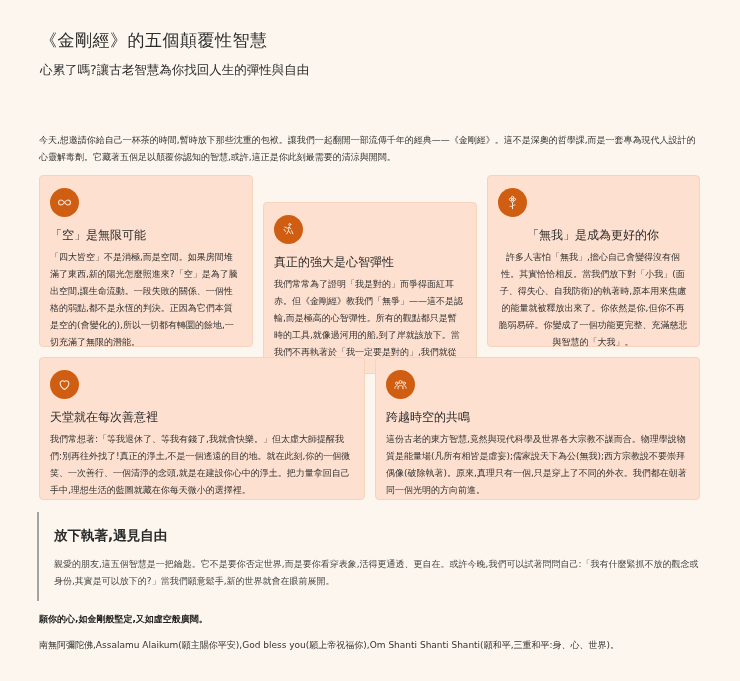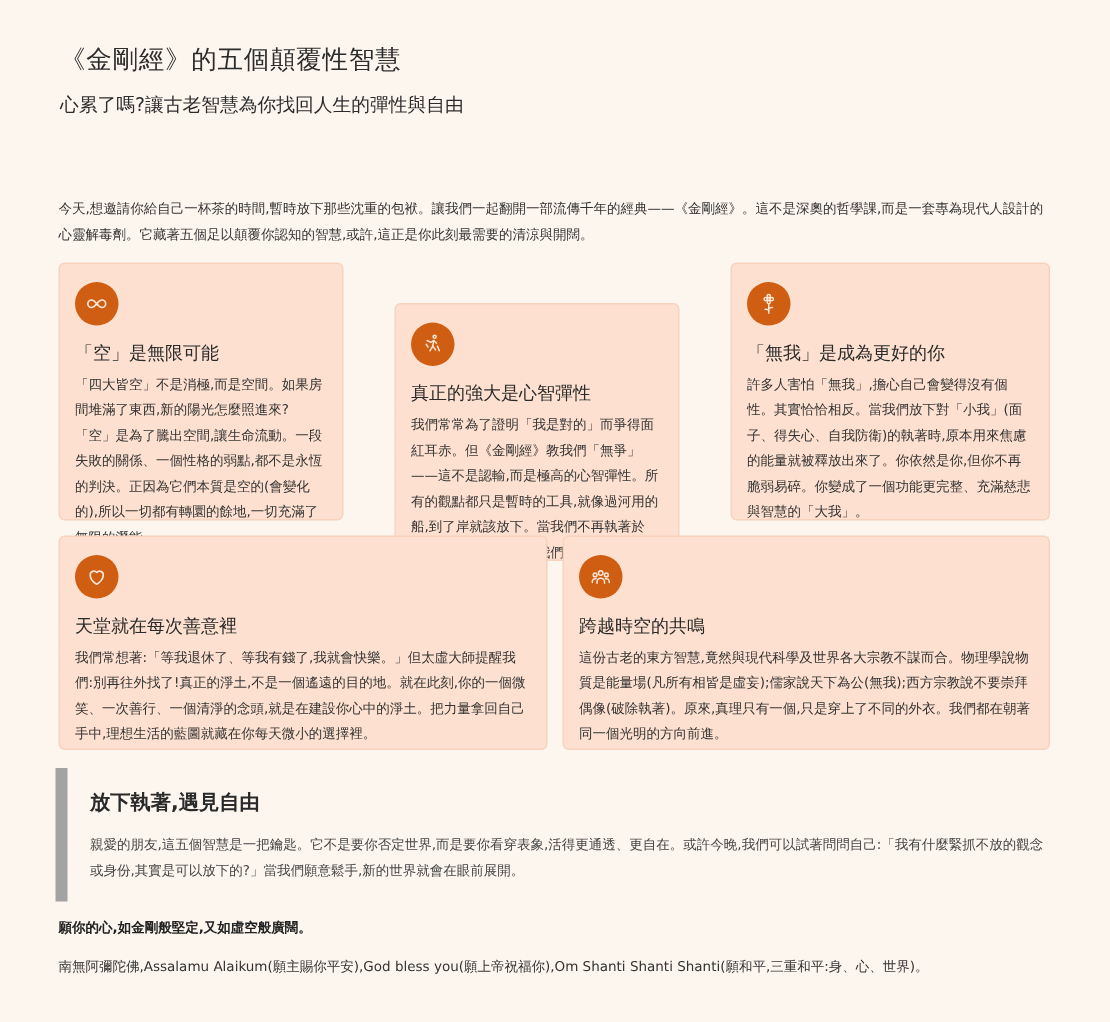"「空」是無限可能" .row1 { width: 190px -> 214px }
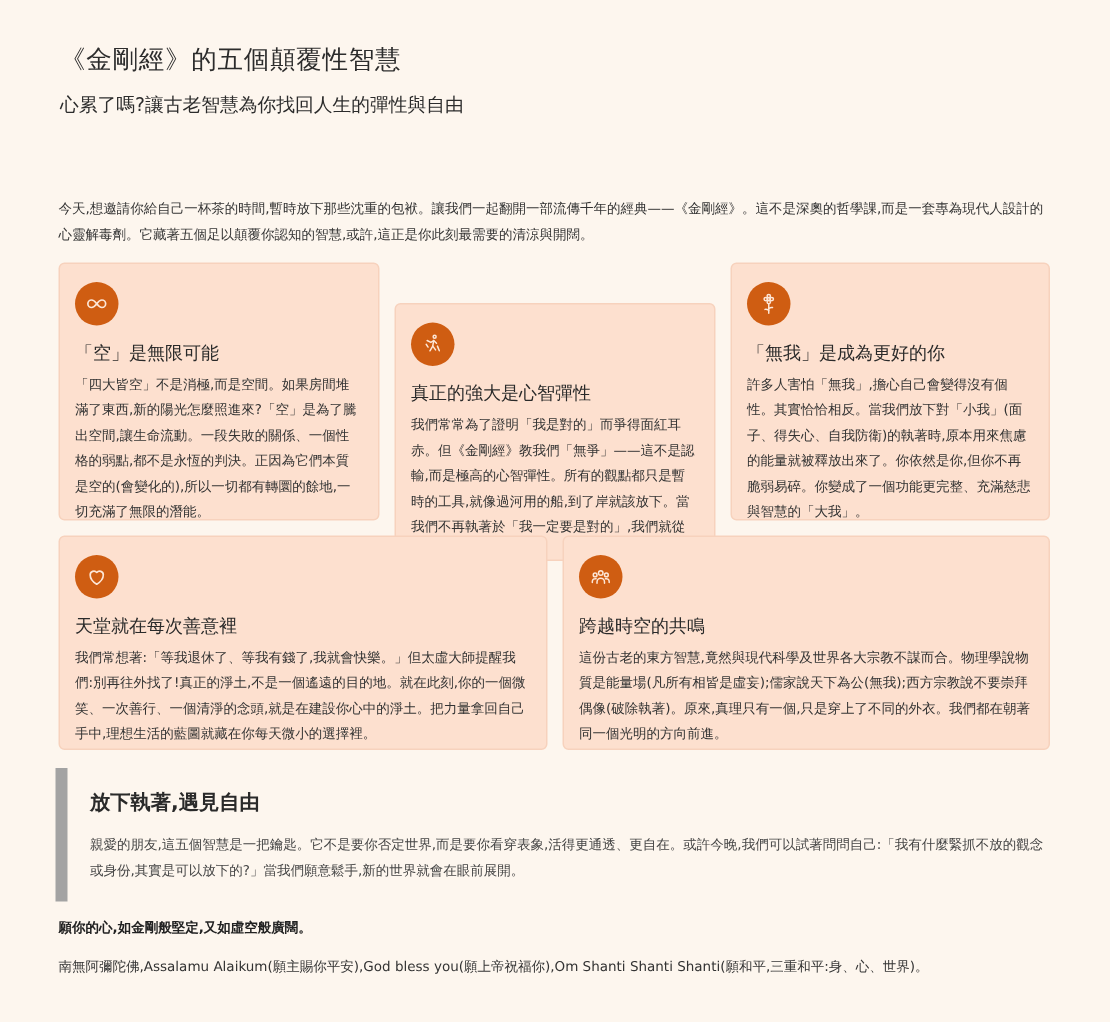"「無我」是成為更好的你" .c3 { text-align: none -> center }
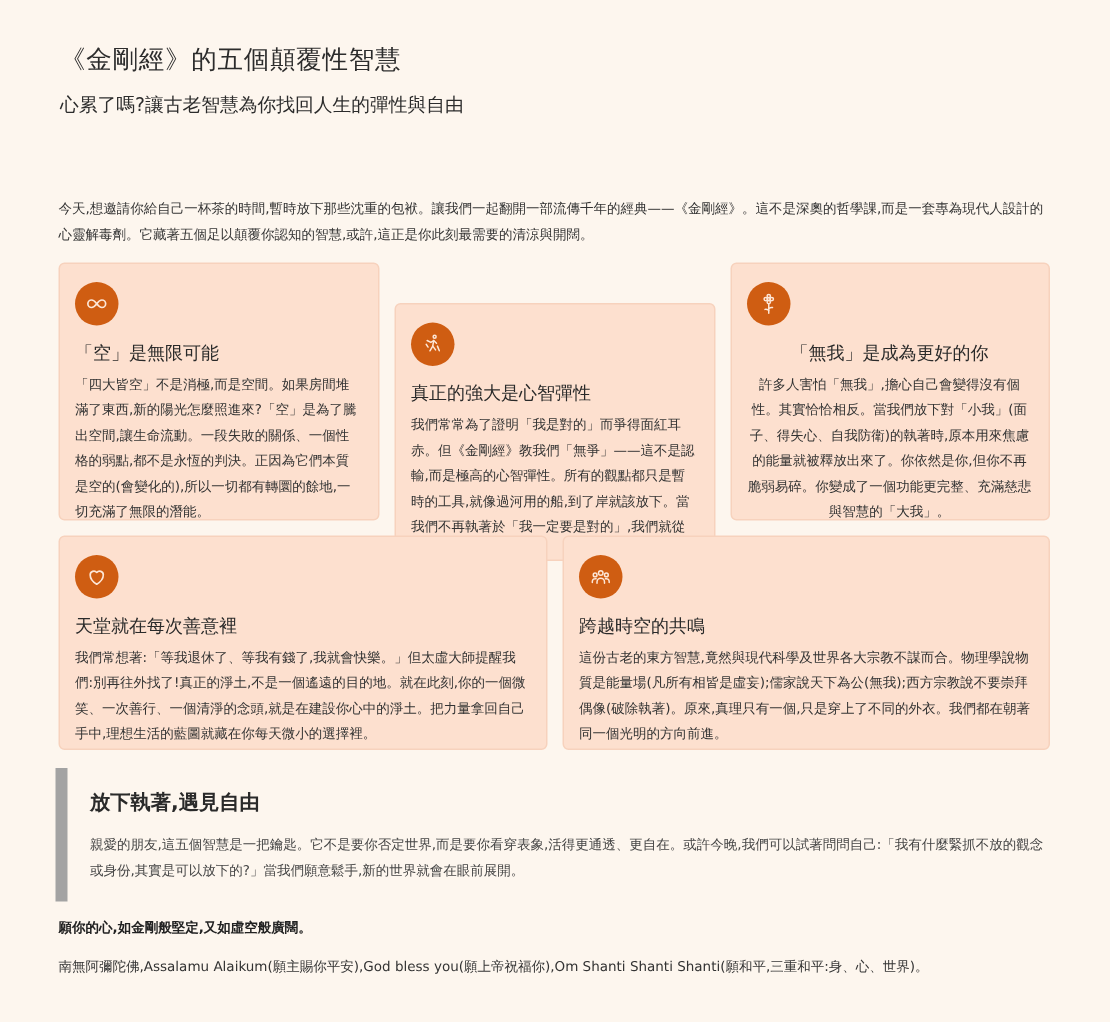"放下執著,遇見自由" .quote { border-left: 8px solid #a3a3a3 -> 2px solid #a3a3a3 }
